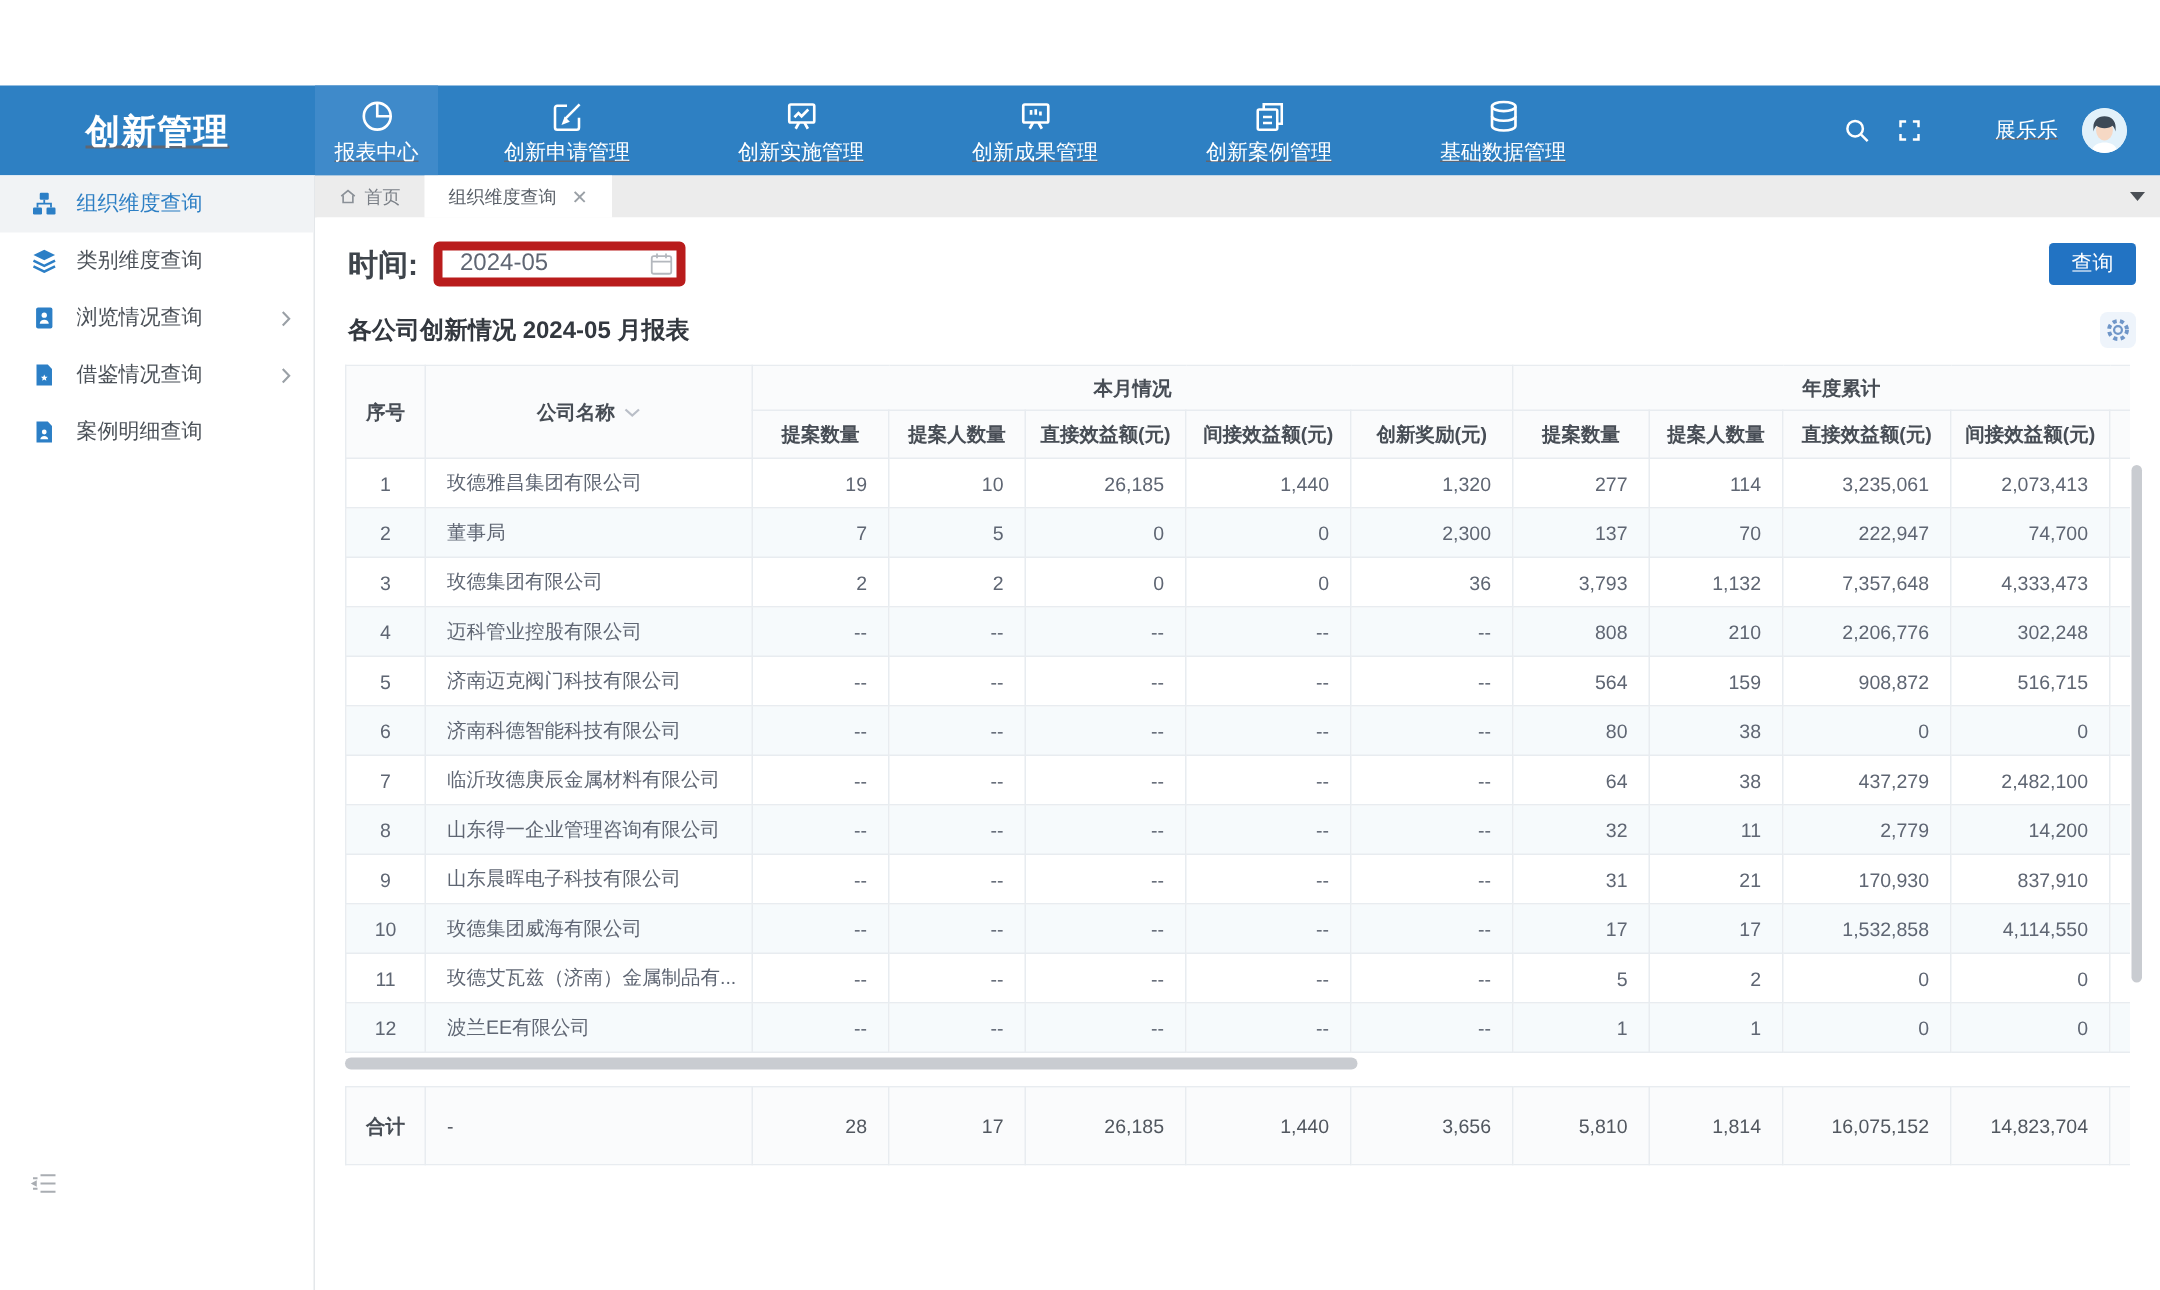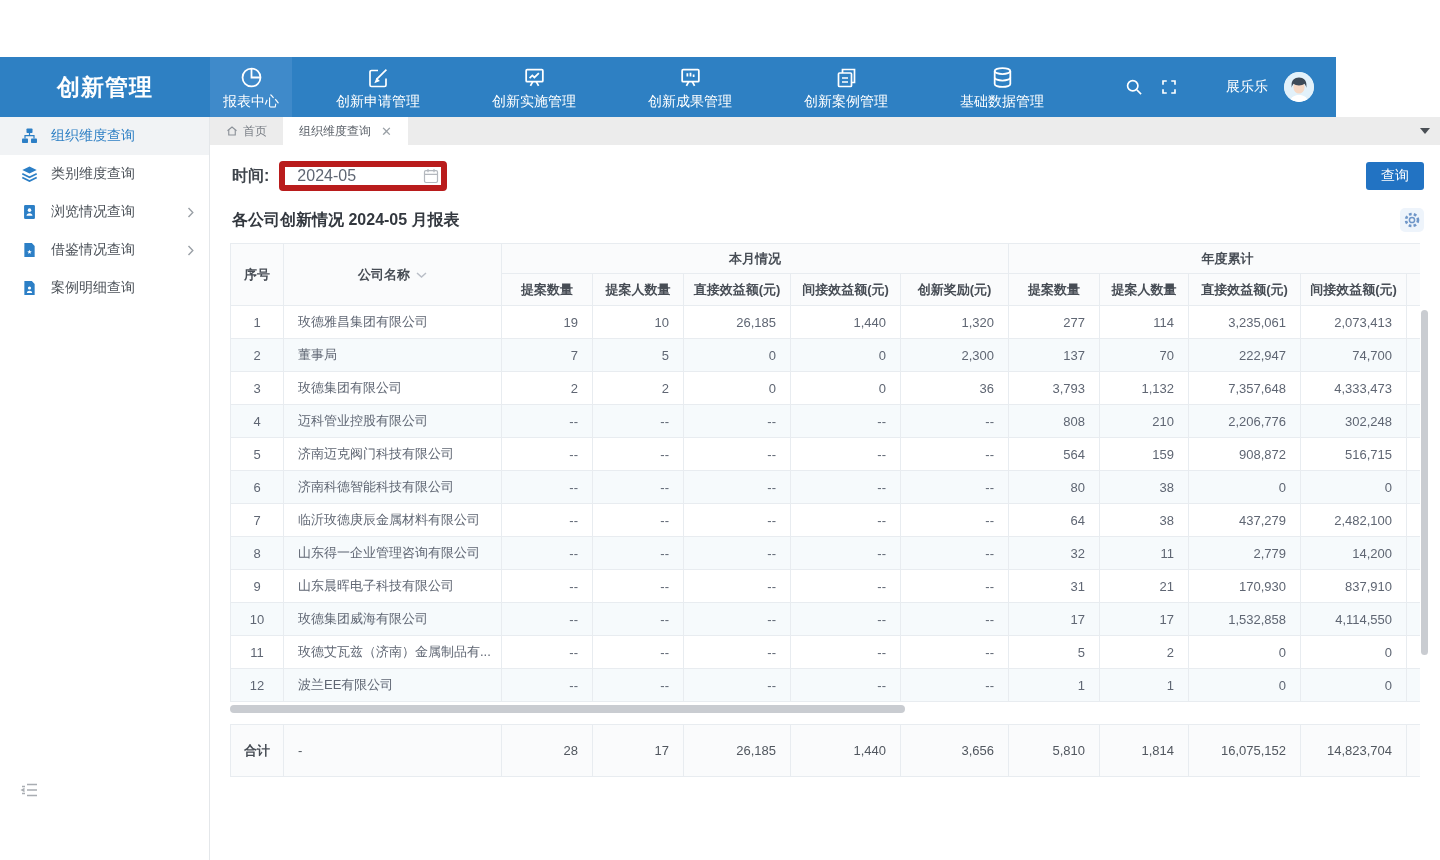"创新管理" .appbar { text-decoration: none -> underline; width: 1336px -> 1440px }
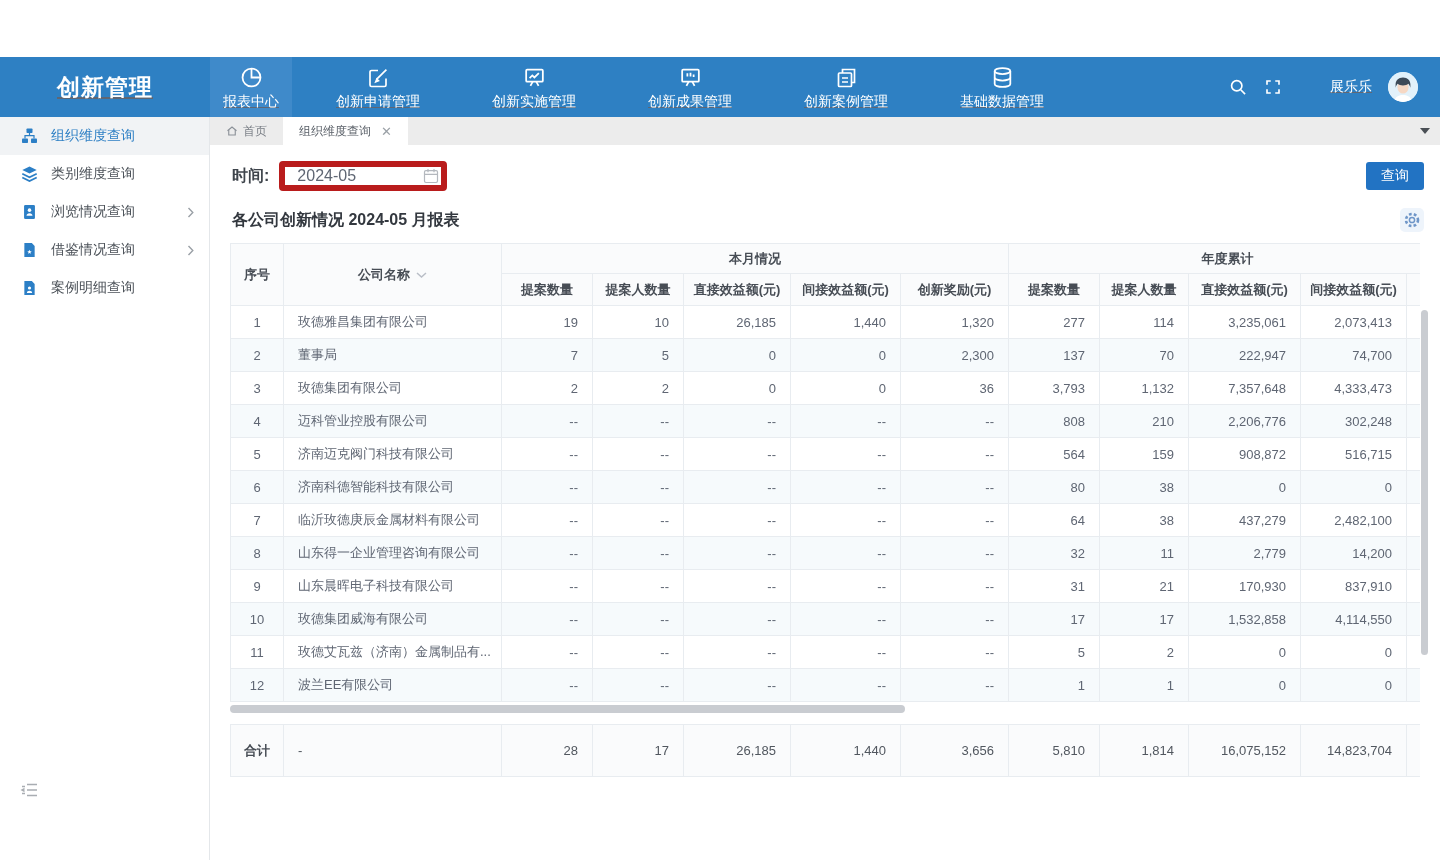"时间:" .filter-label { font-size: 16px -> 20px }
